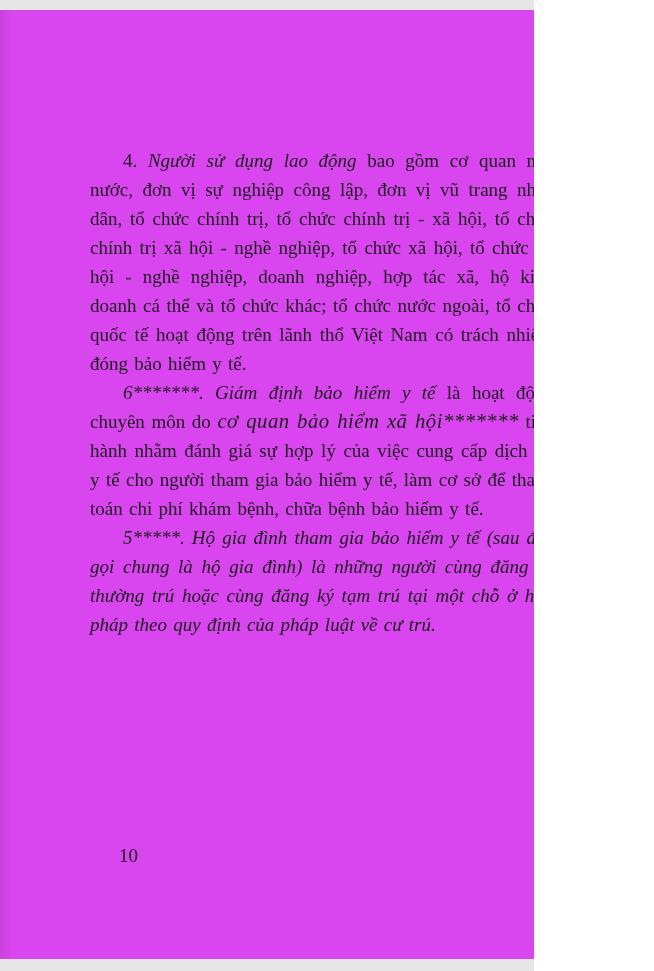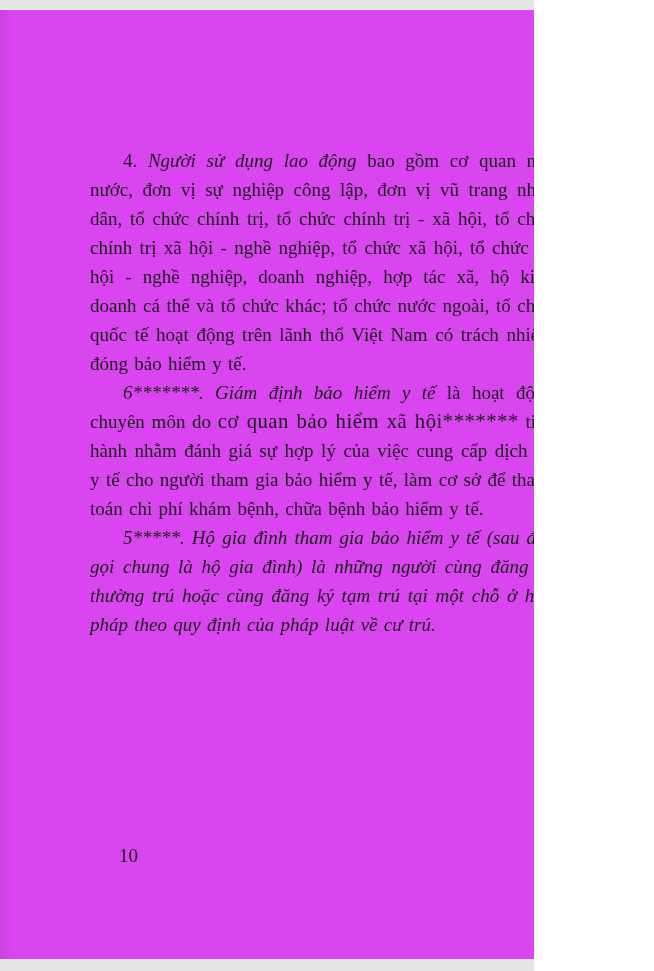"cơ quan bảo hiểm xã" .run-italic-large { font-style: none -> italic }
